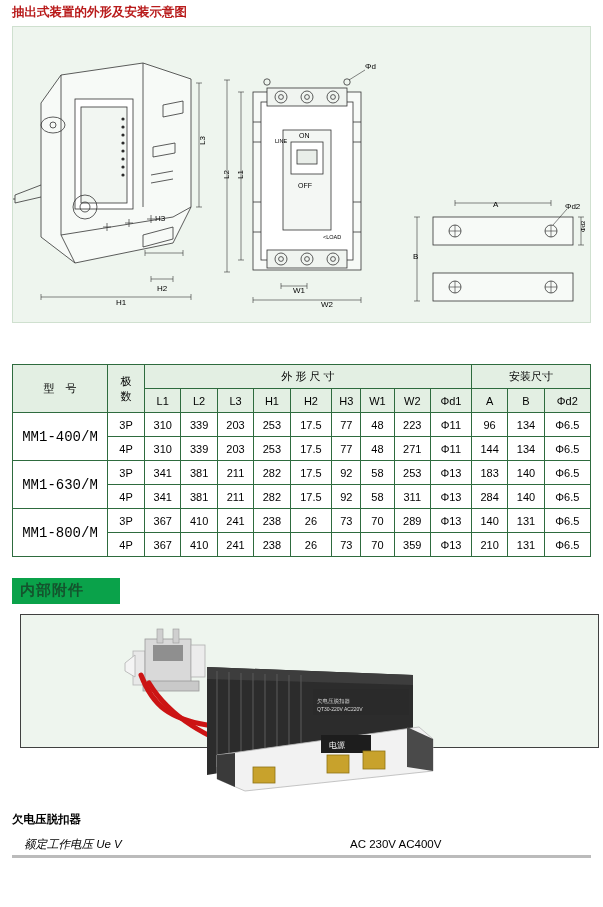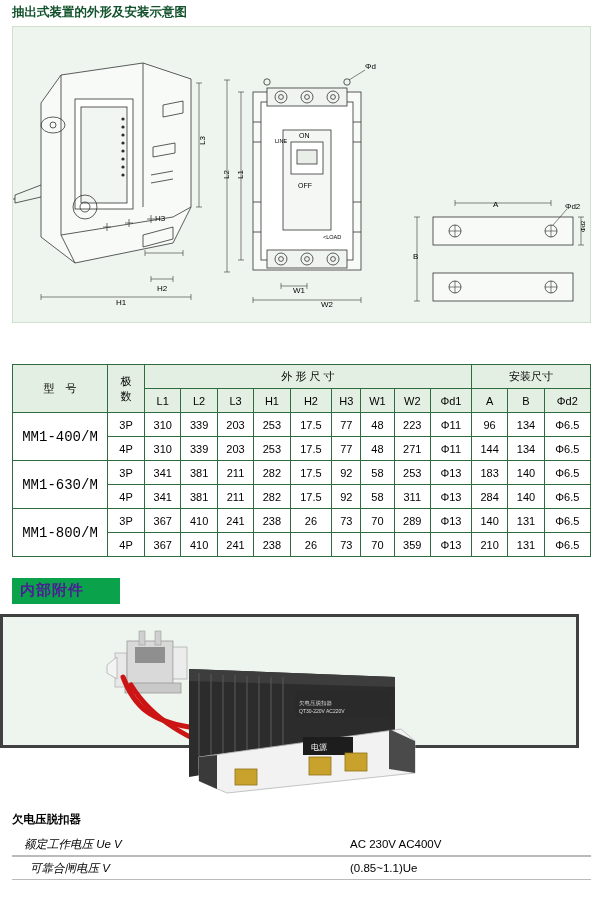"抽出式装置的外形及安装示意图" .sec-title { color: #14532d -> #b91c1c }
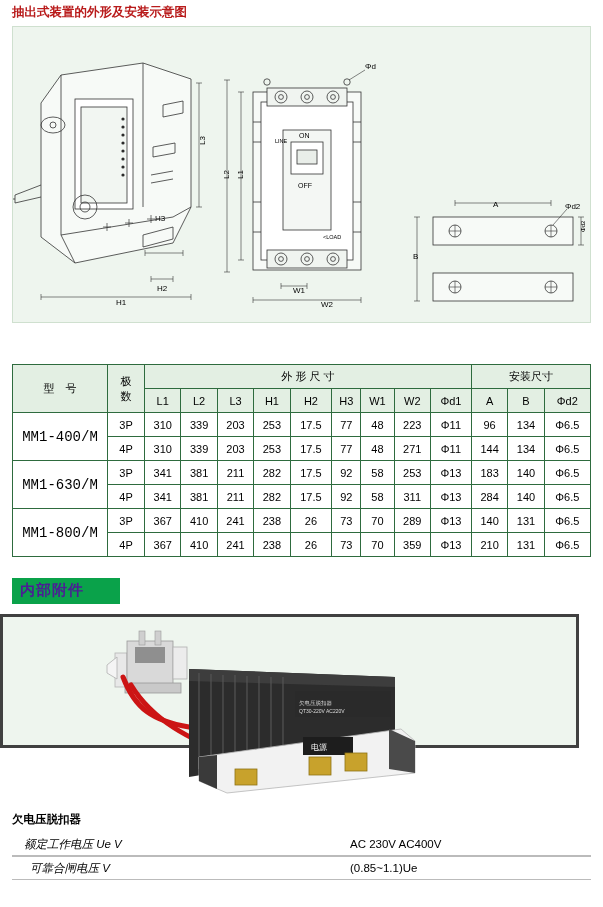"内部附件" .band-text { color: #4c1d95 -> #14532d }
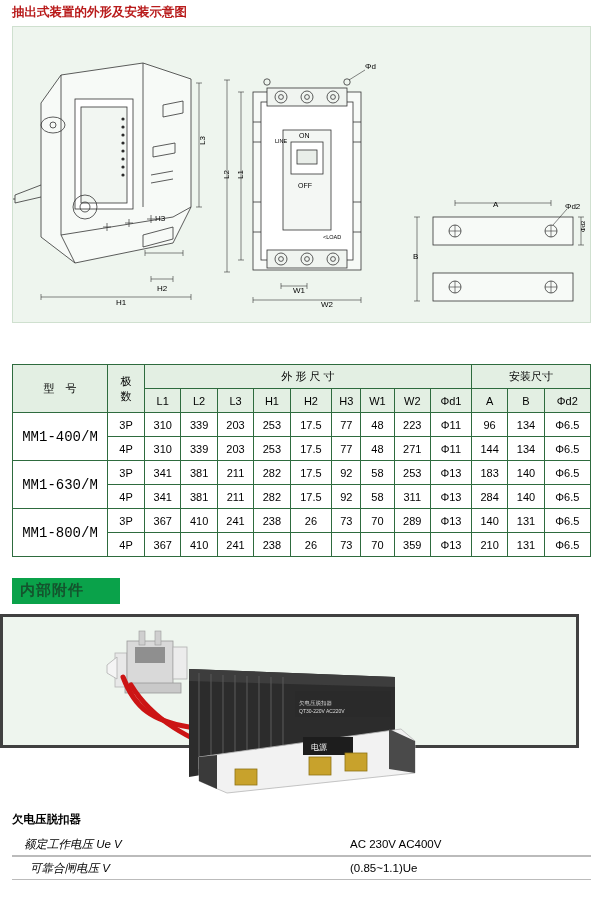"电源" .photo-panel { border: 3px solid #404040 -> 1px solid #404040; left: 0 -> 20px }
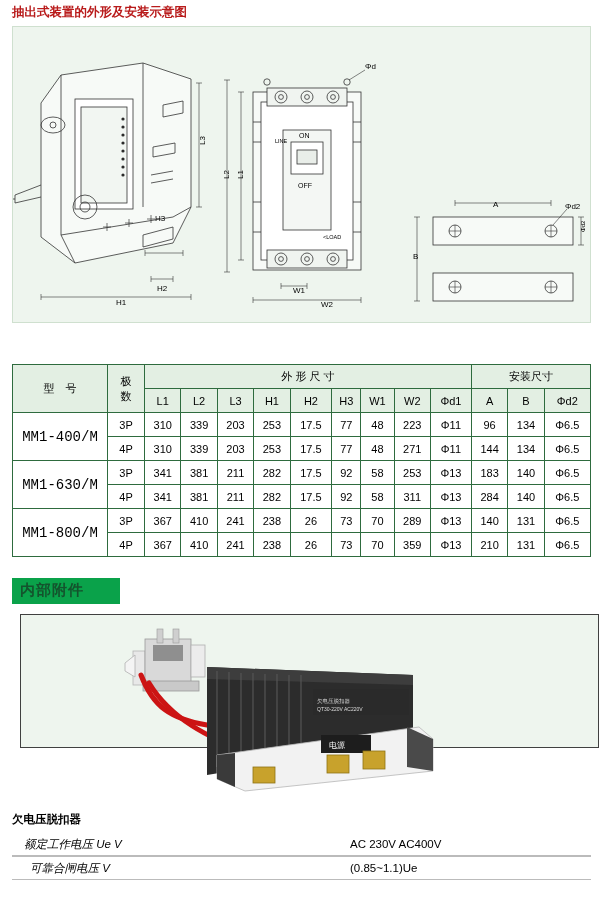"可靠合闸电压 V" div.spec-row { html: <div> <span>可靠合闸电压 V</span> <span>(0.85~1.1)Ue</span> </div> -> none }
